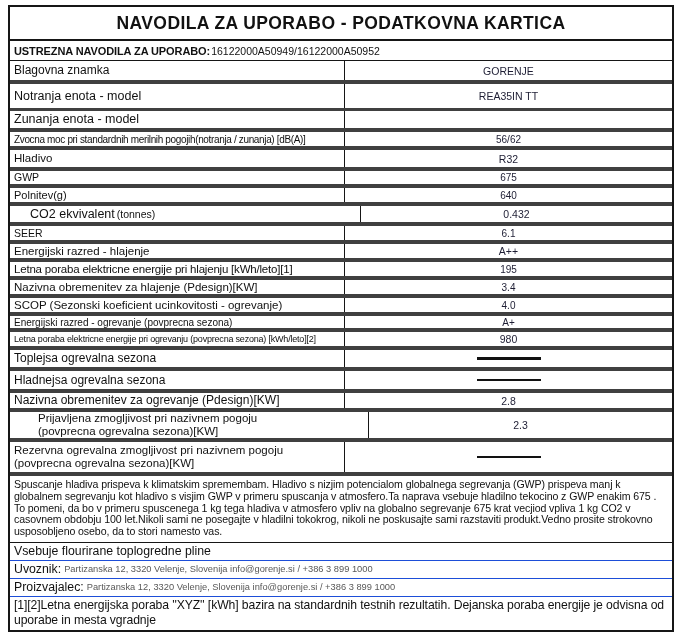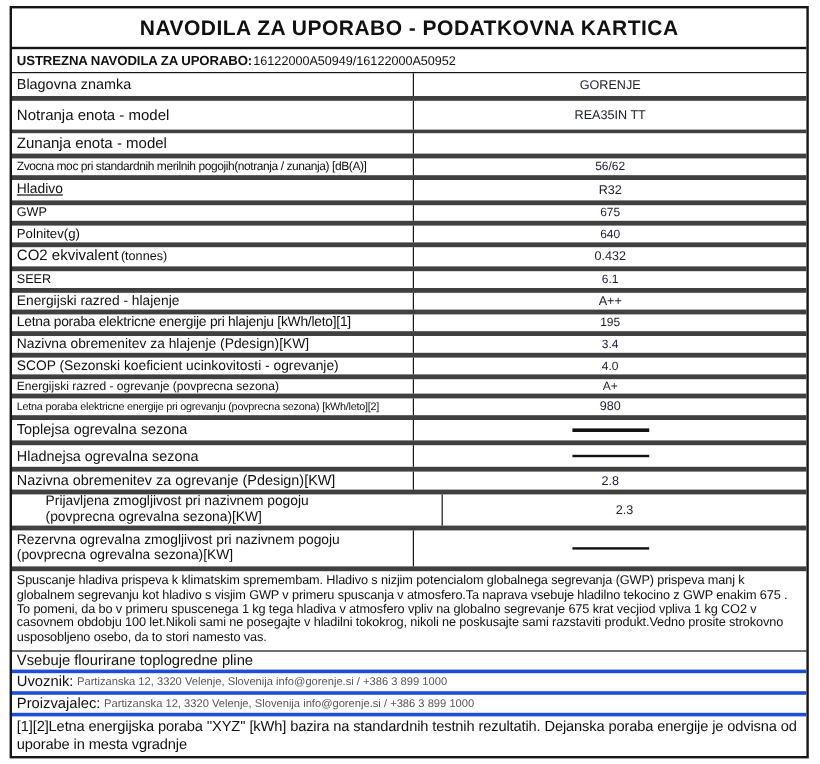"Hladivo" div.cell { text-decoration: underline -> none }
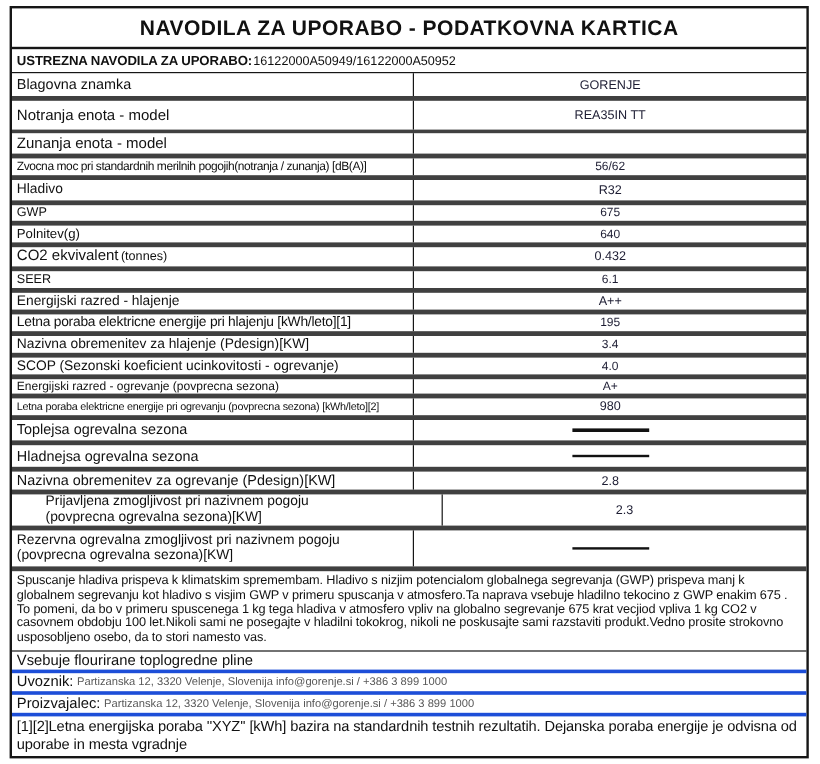"CO2 ekvivalent (tonnes)" div.cell { margin-left: none -> 16px }
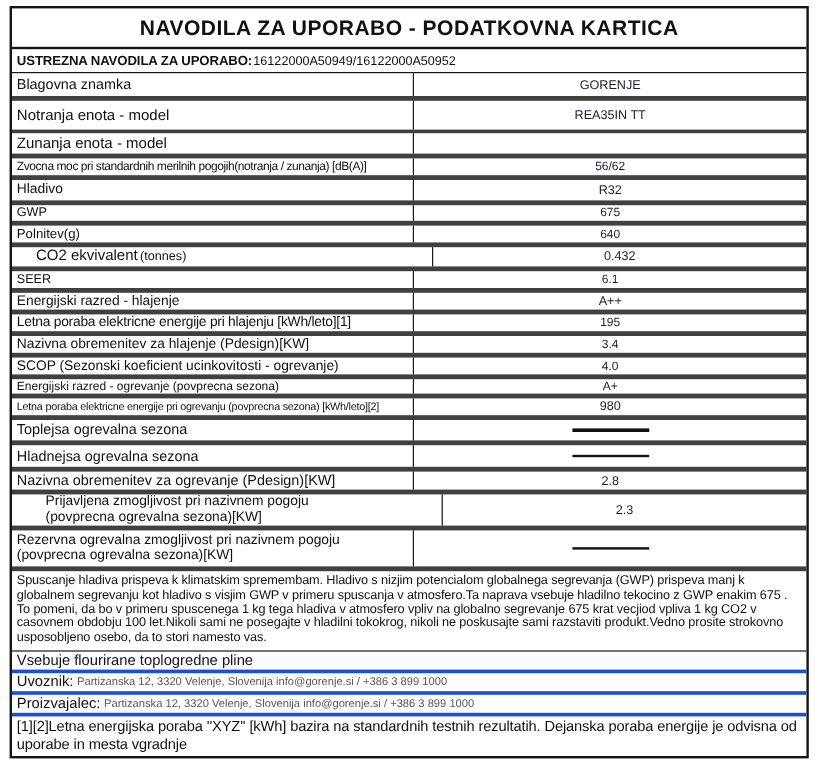"Vsebuje flourirane toplogredne pline" .frow { border-bottom: 3px solid #1d4ed8 -> 1px solid #1d4ed8 }
